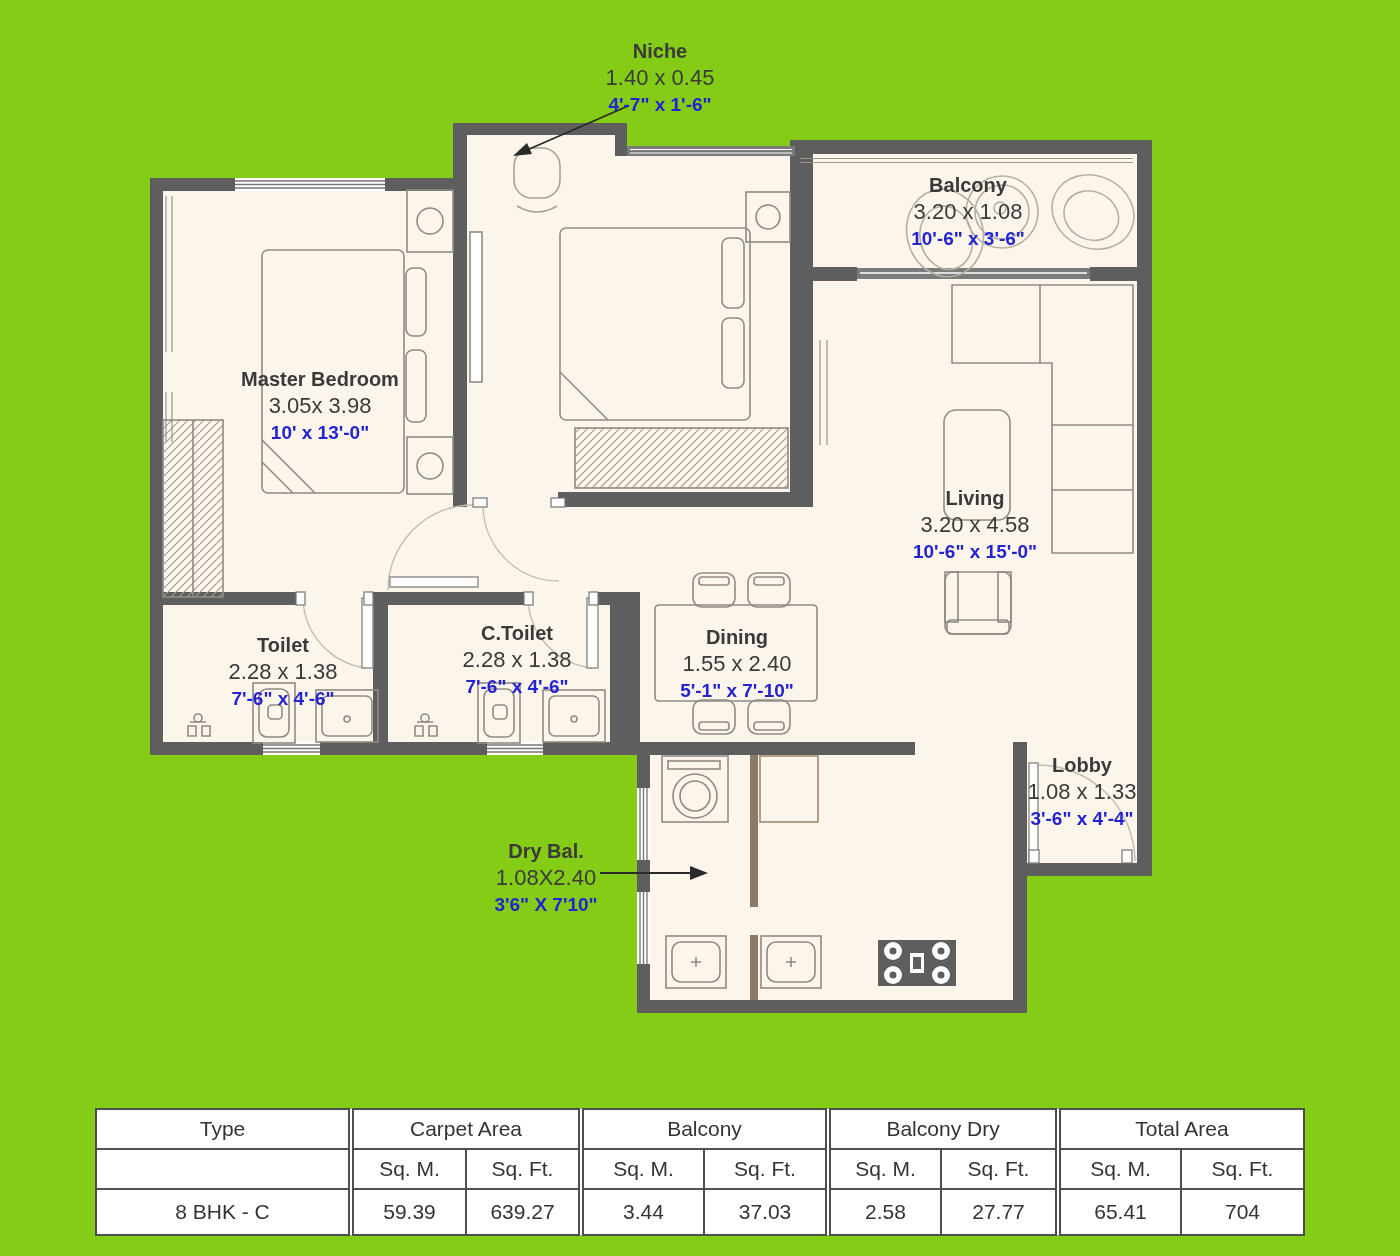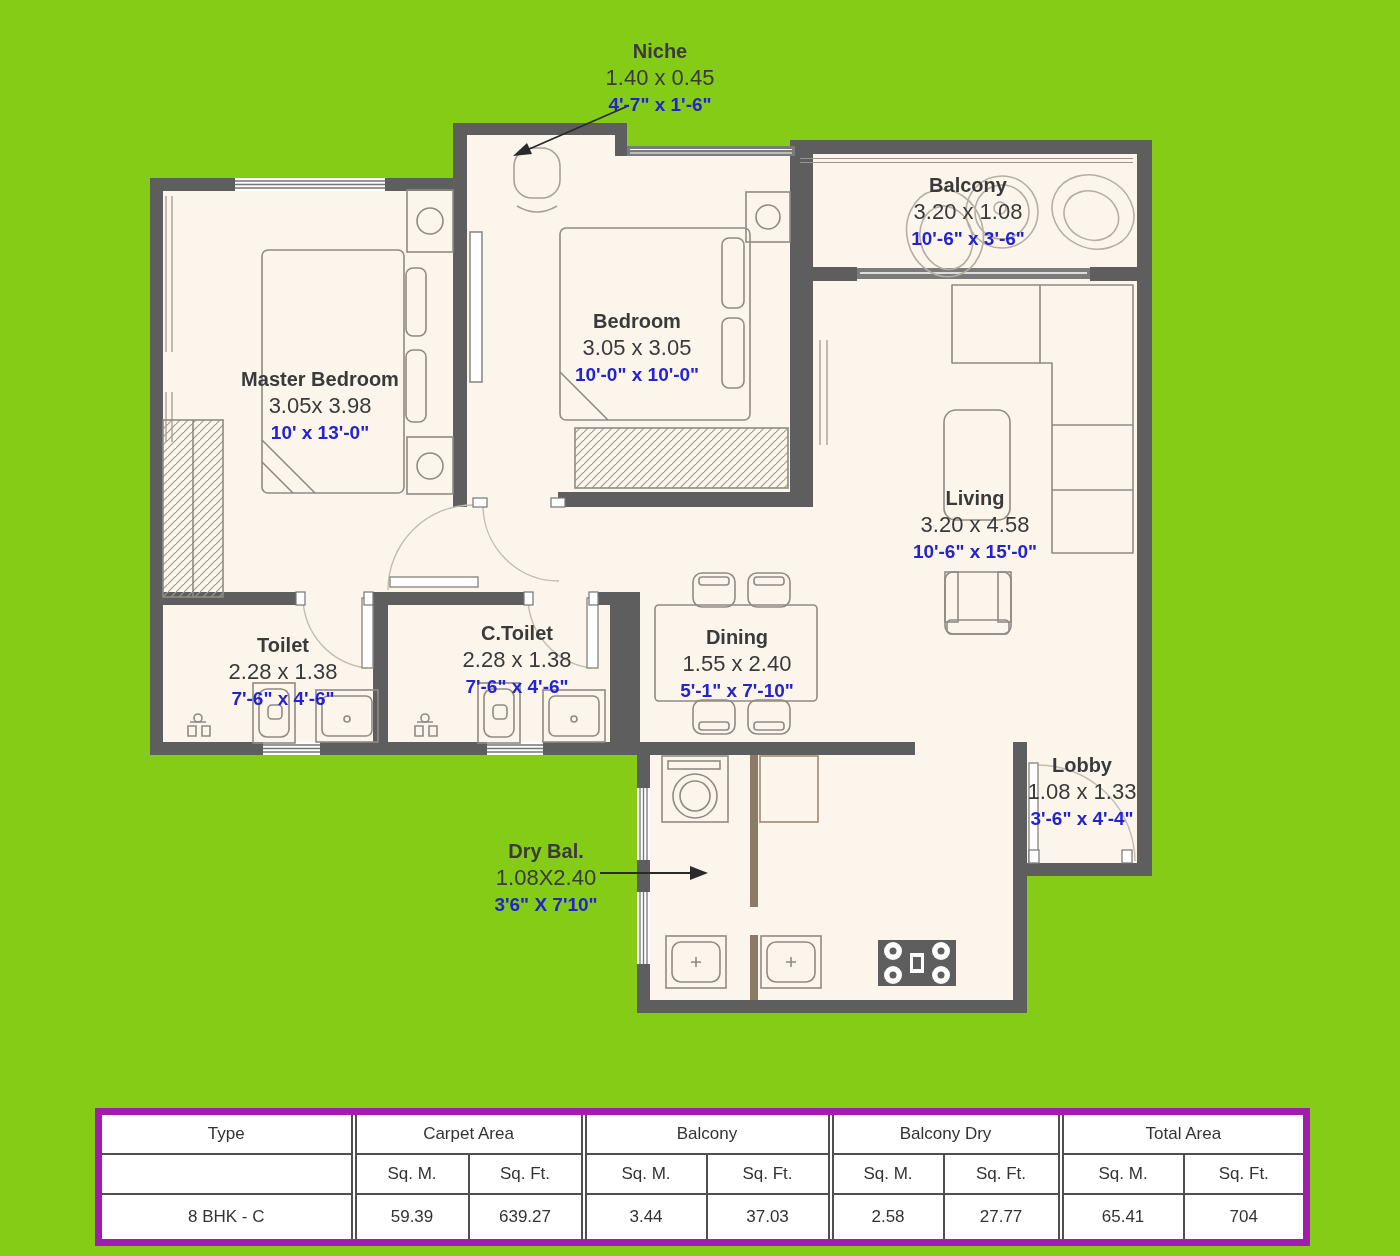"Bedroom" div.room-label { html: <div> <div>Bedroom</div> <div>3.05 x 3.05</div> <div>10'-0" x 10'-0"</div> </div> -> none }
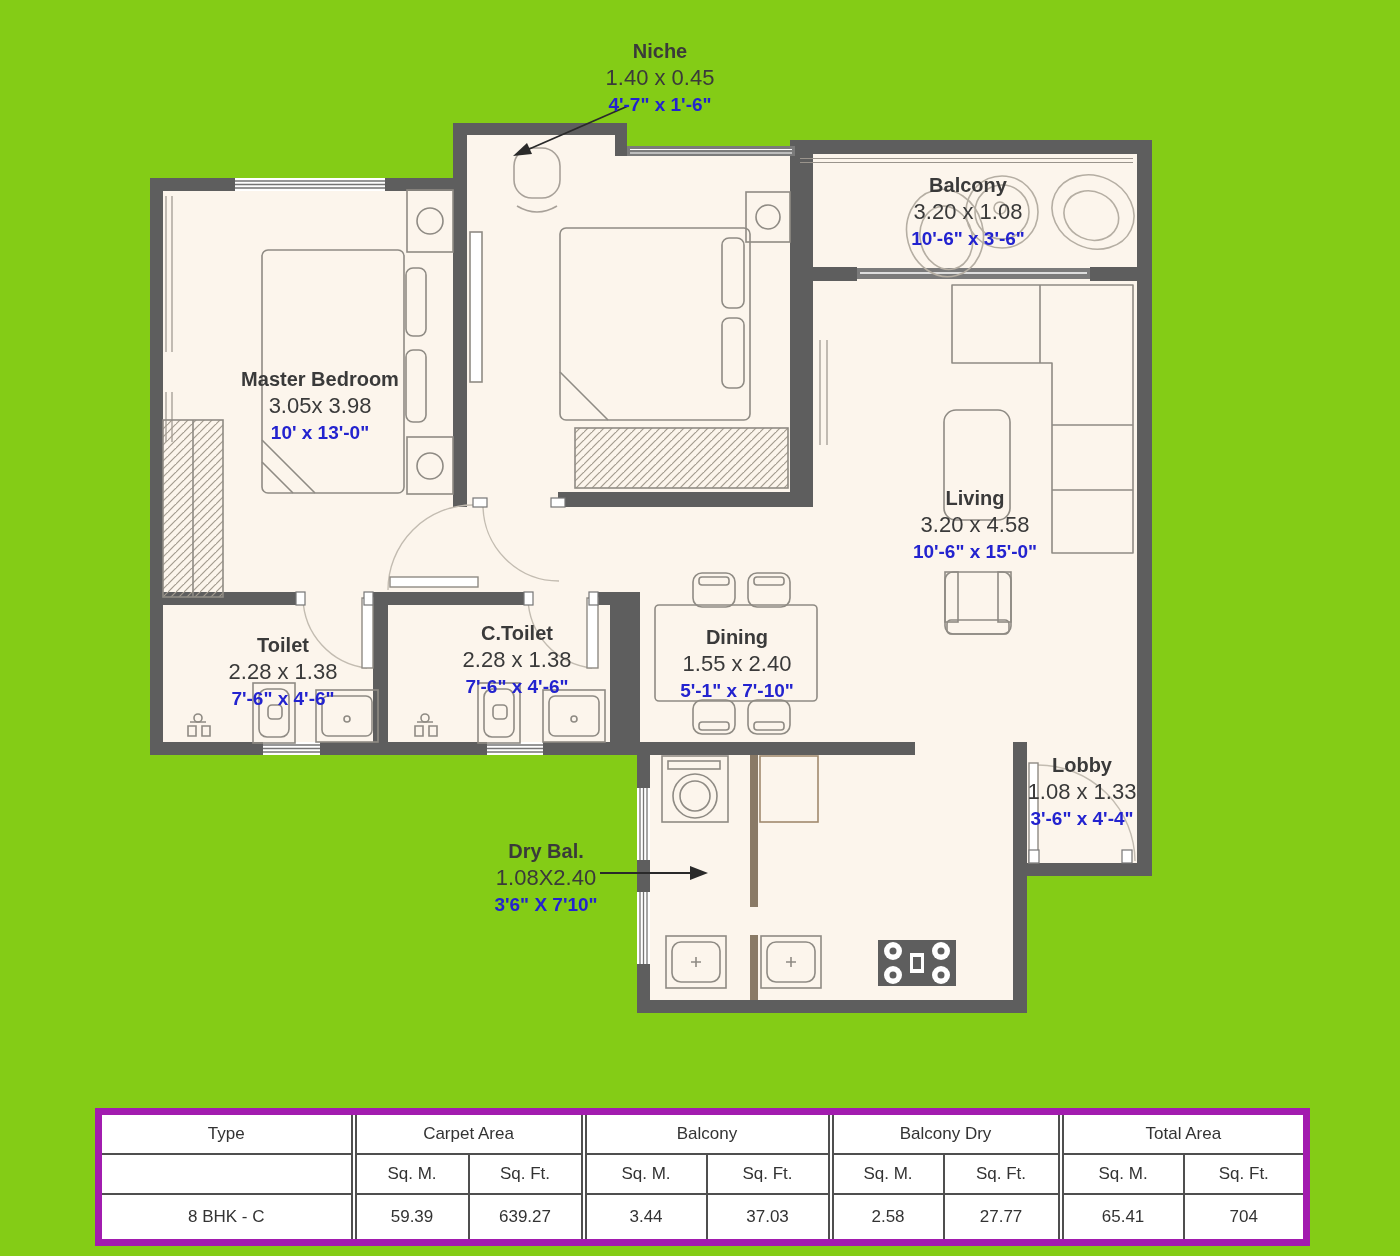"Type" table.area { border: 7px solid #a21caf -> 1px solid #a21caf; font-size: 17px -> 21px }
